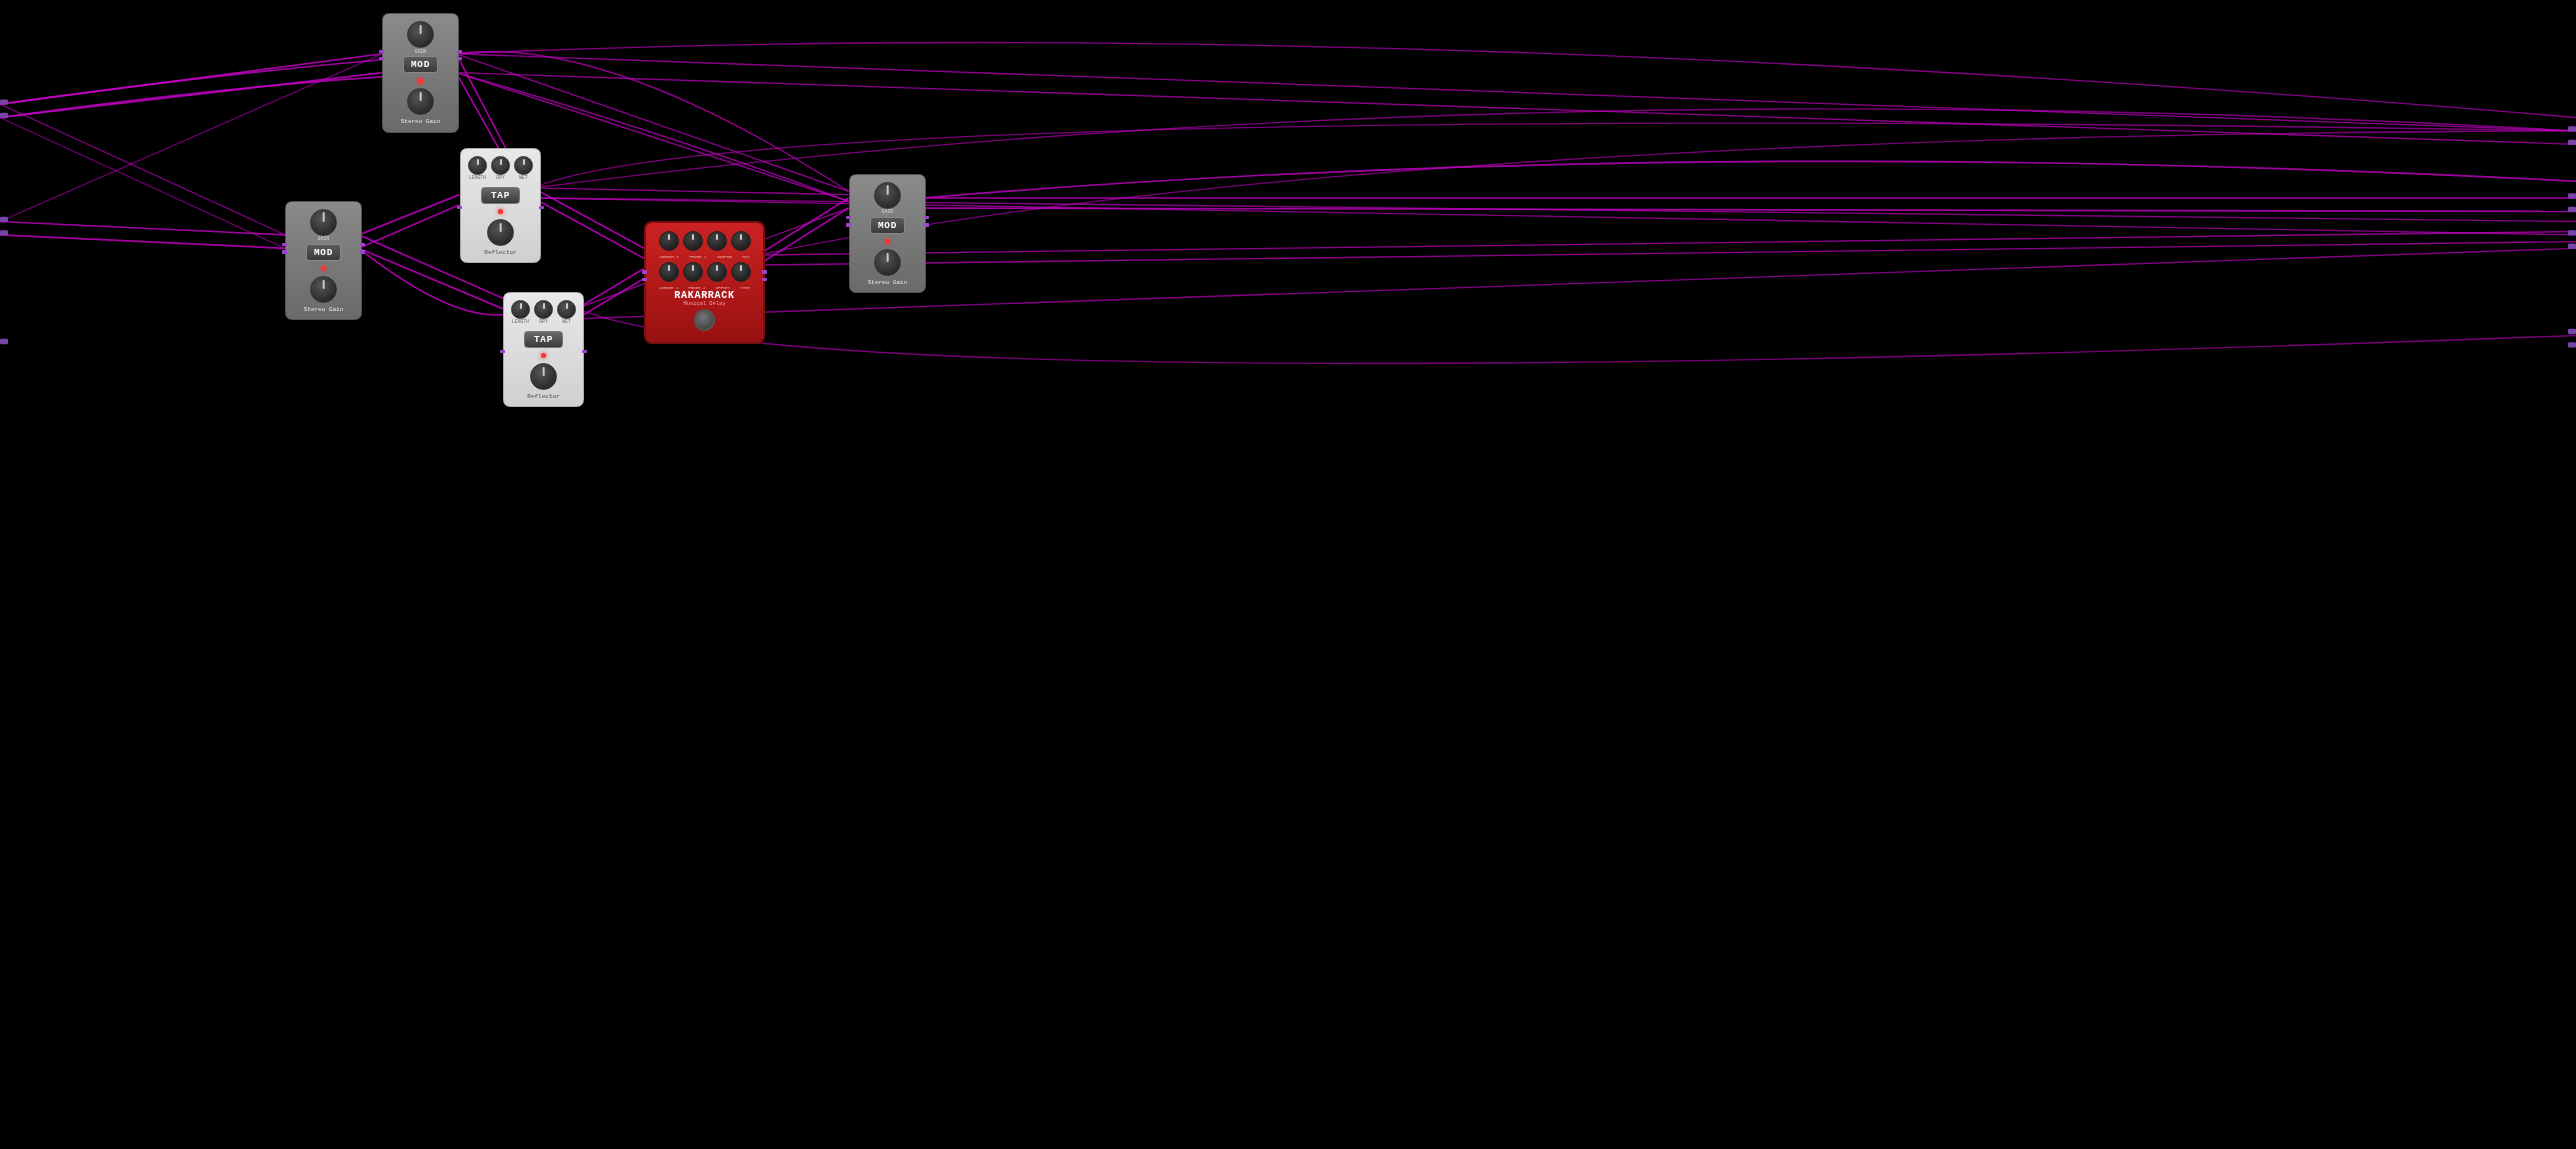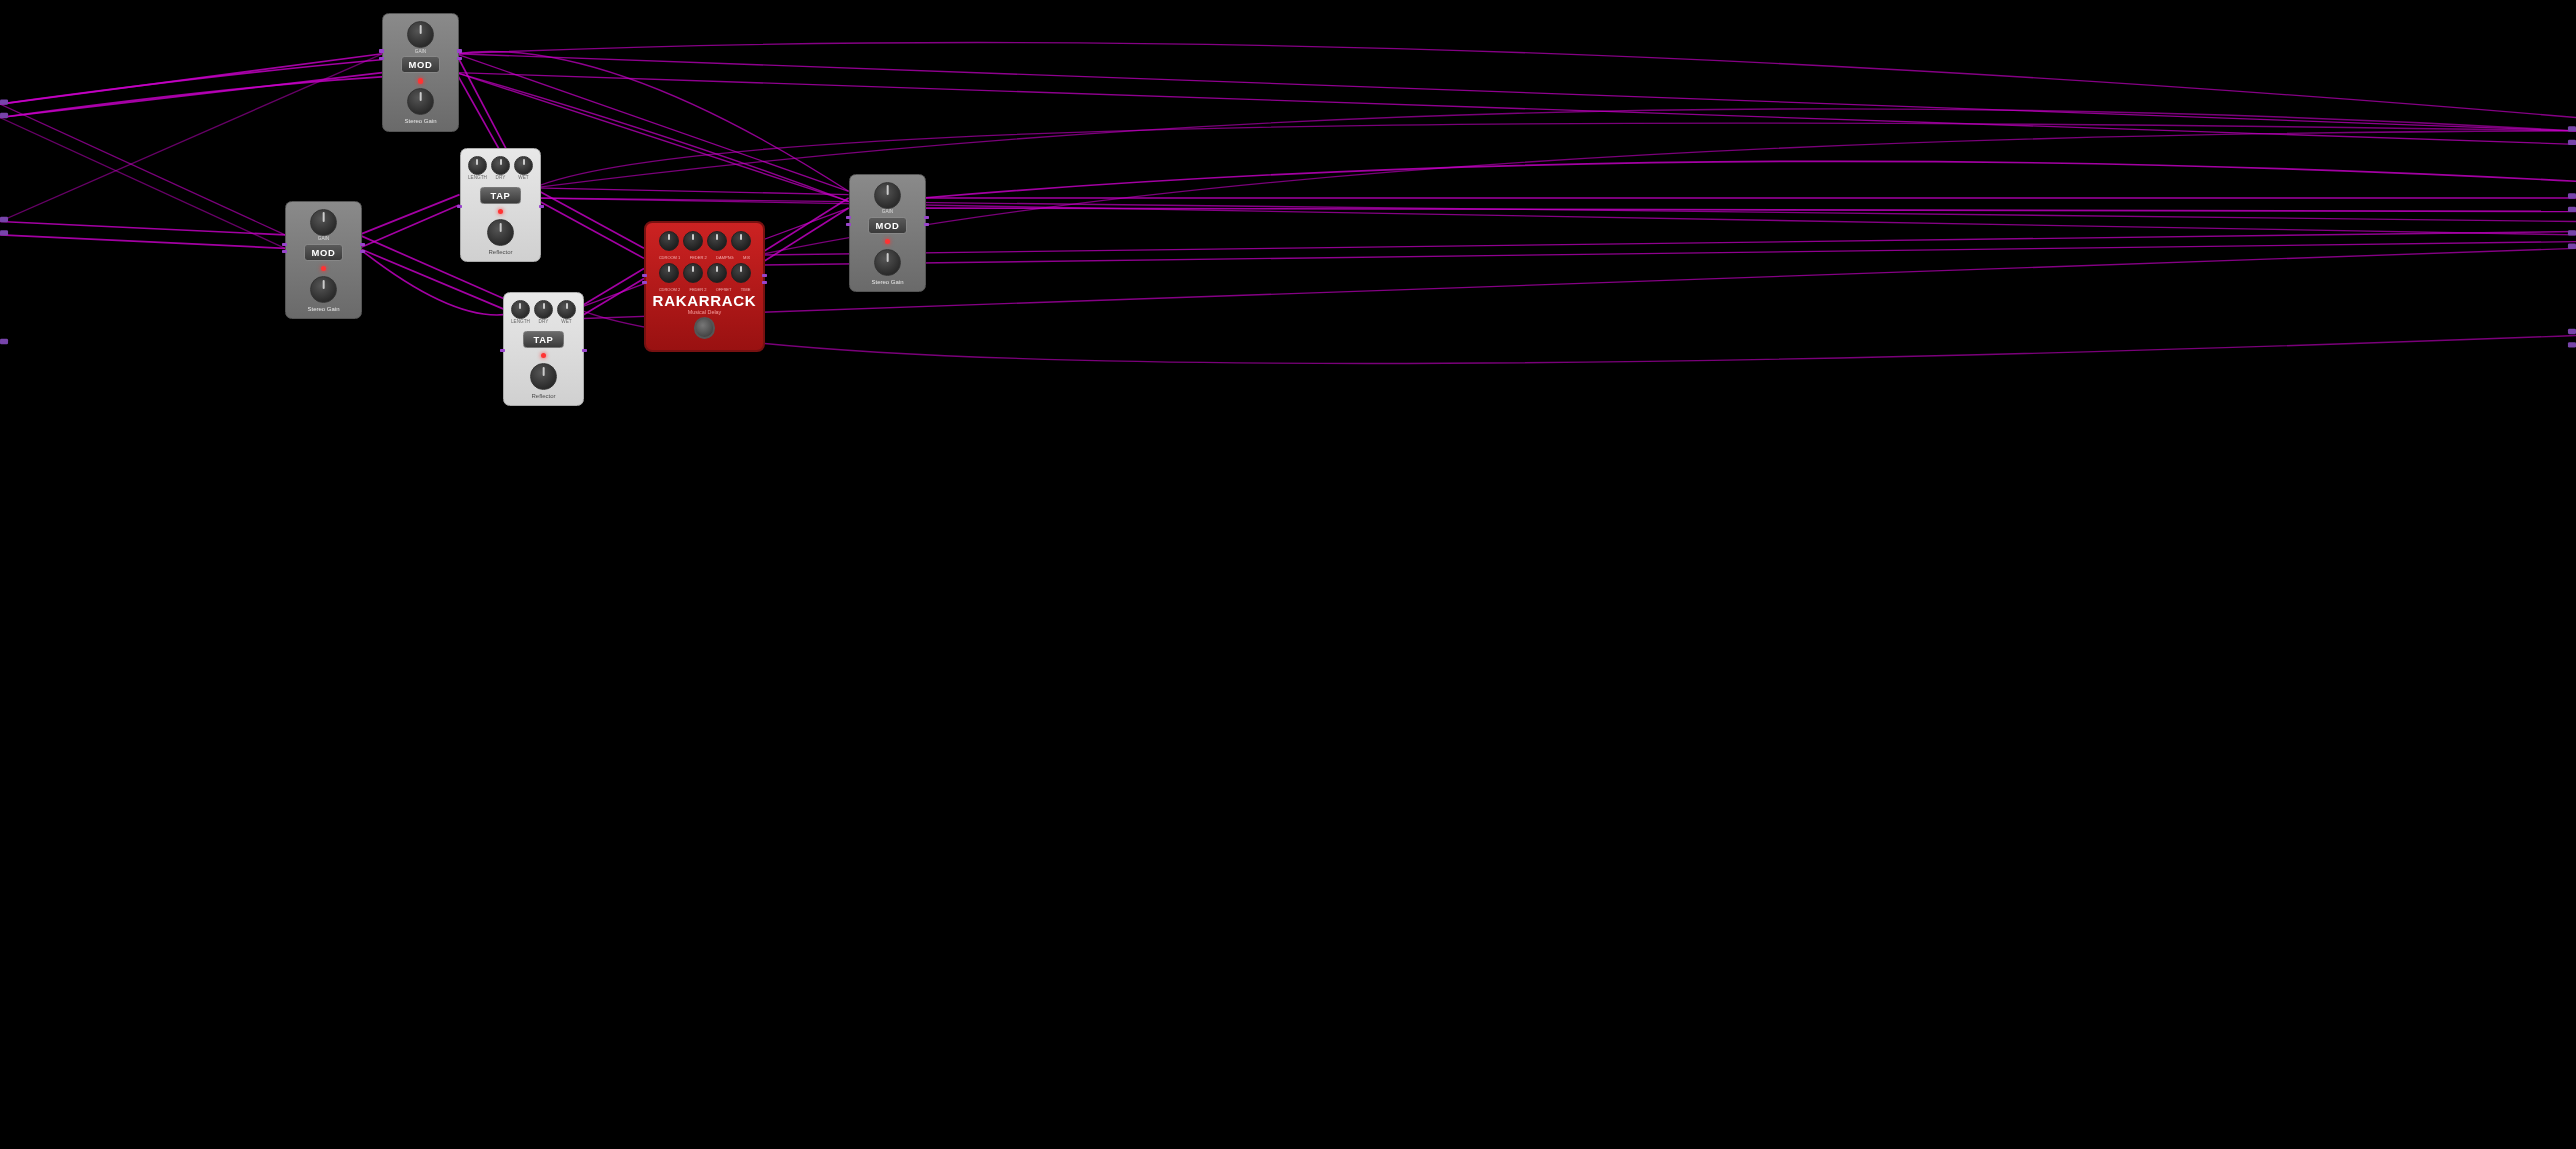"MOD" .canvas { font-family: none -> Liberation Mono, monospace }
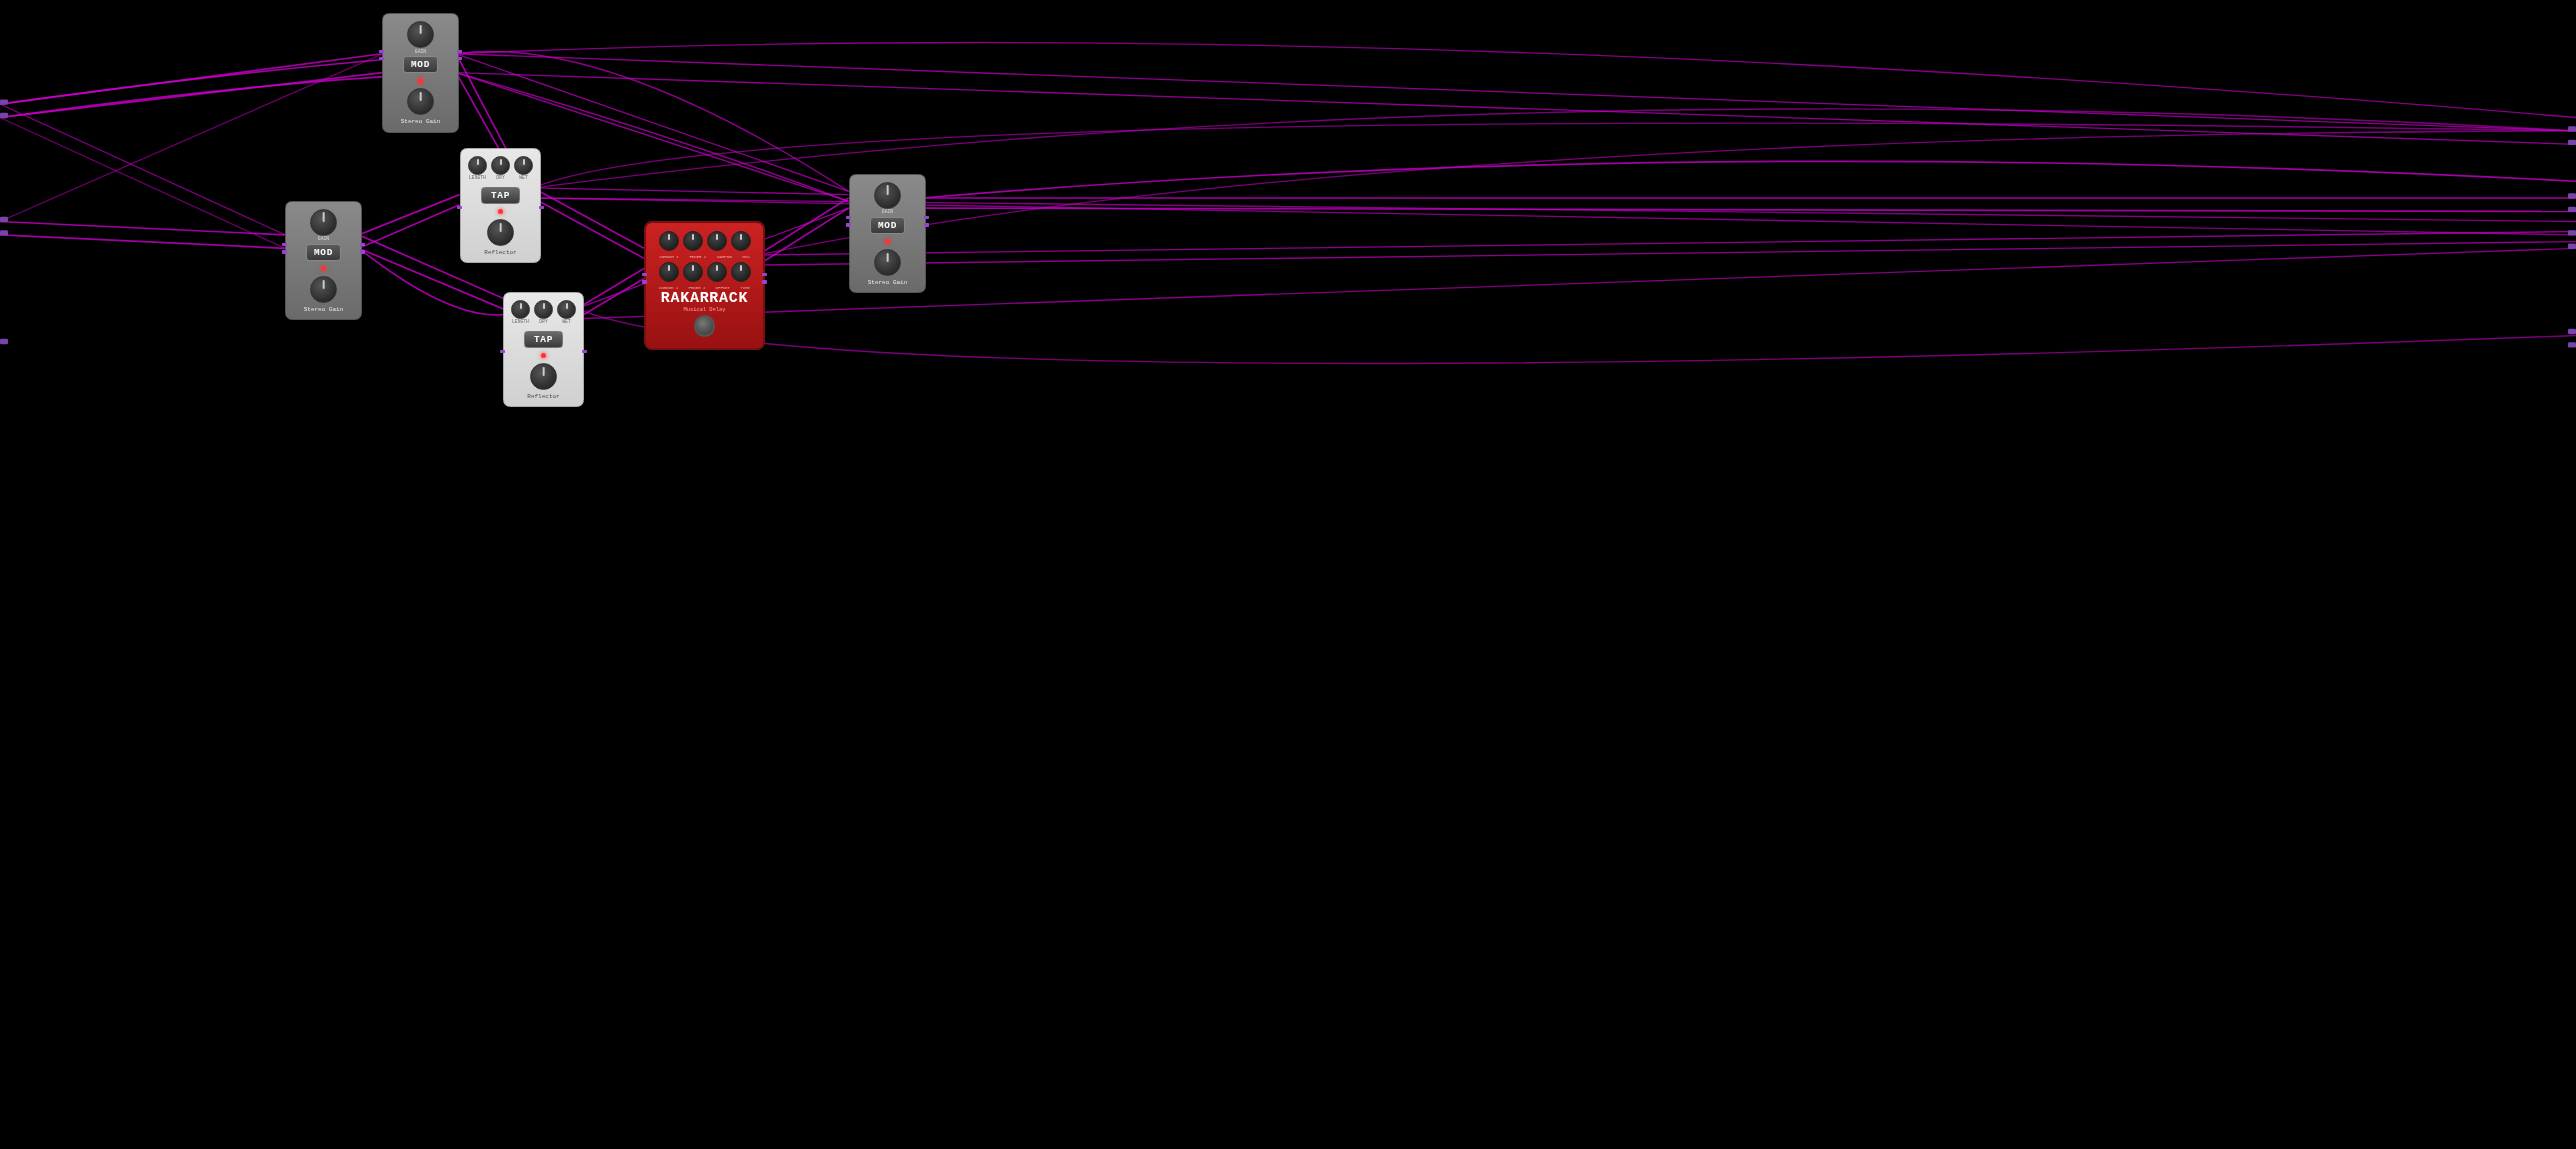"RAKARRACK" .rak-title { font-size: 15px -> 10px }
